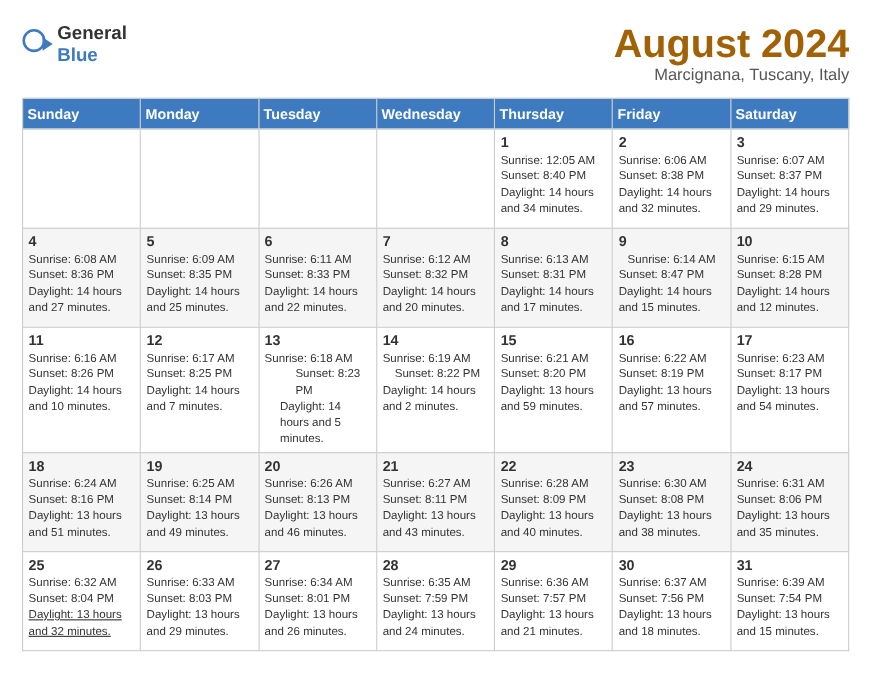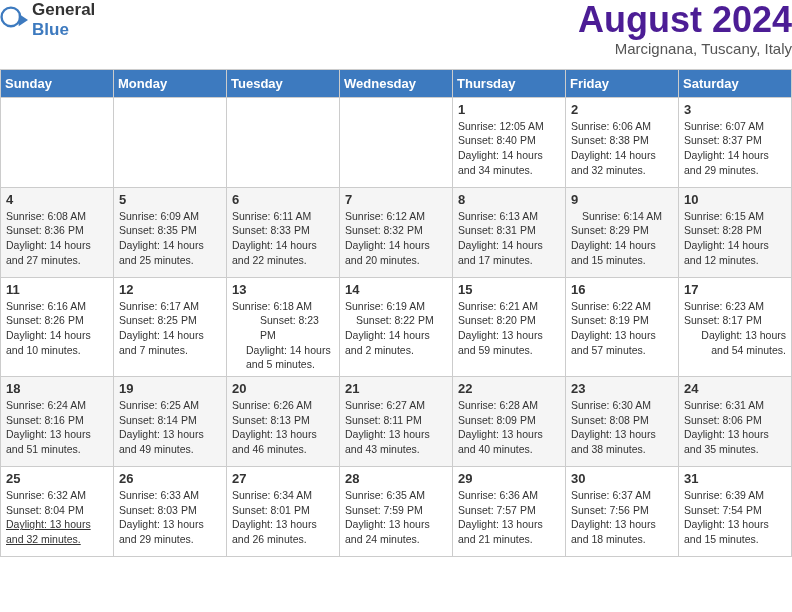"General" .page { padding: 0 -> 20px }
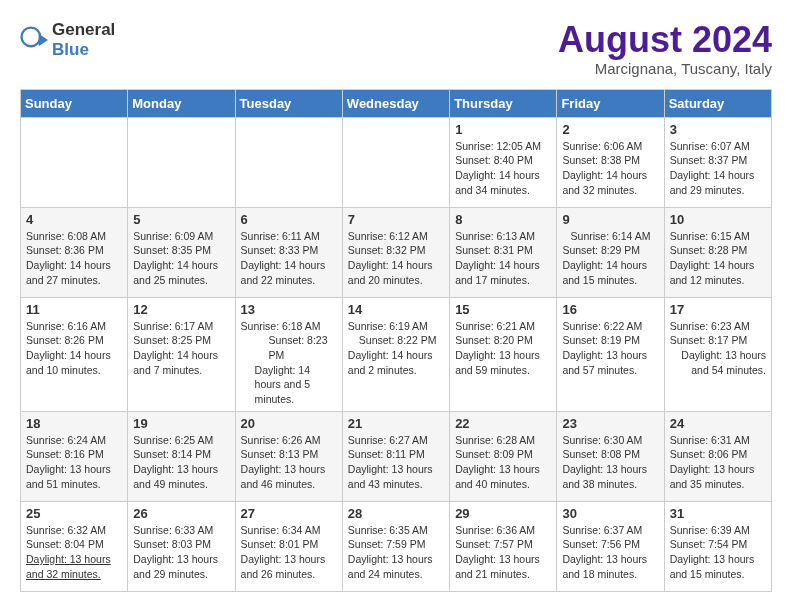"August 2024" .calendar-title { color: #4c1d95 -> #a16207 }
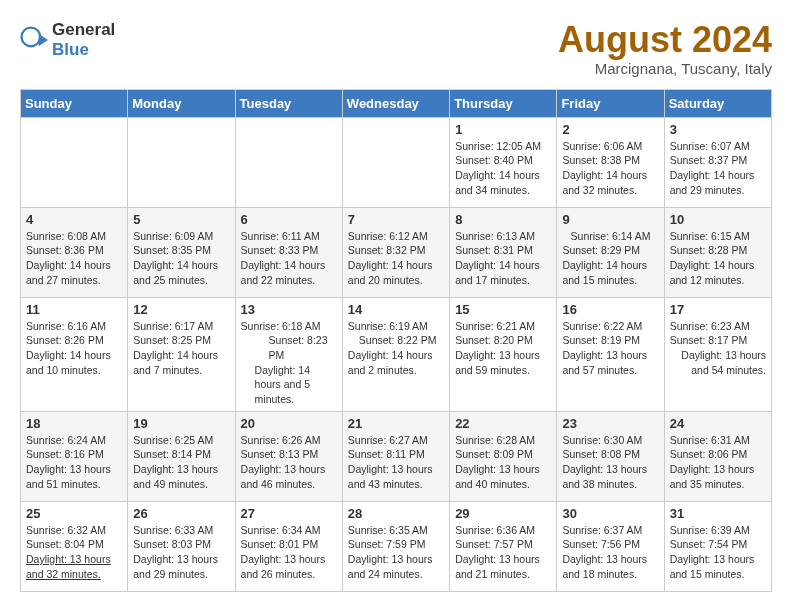"Sunset: 8:29 PM" div { text: 8:29 -> 8:47 }
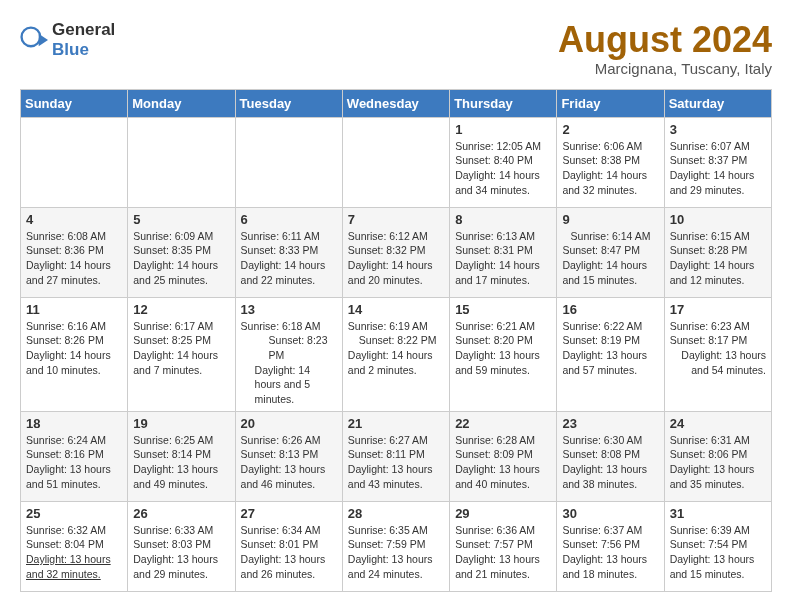"Daylight: 13 hours and 54" div { text-align: right -> none }
